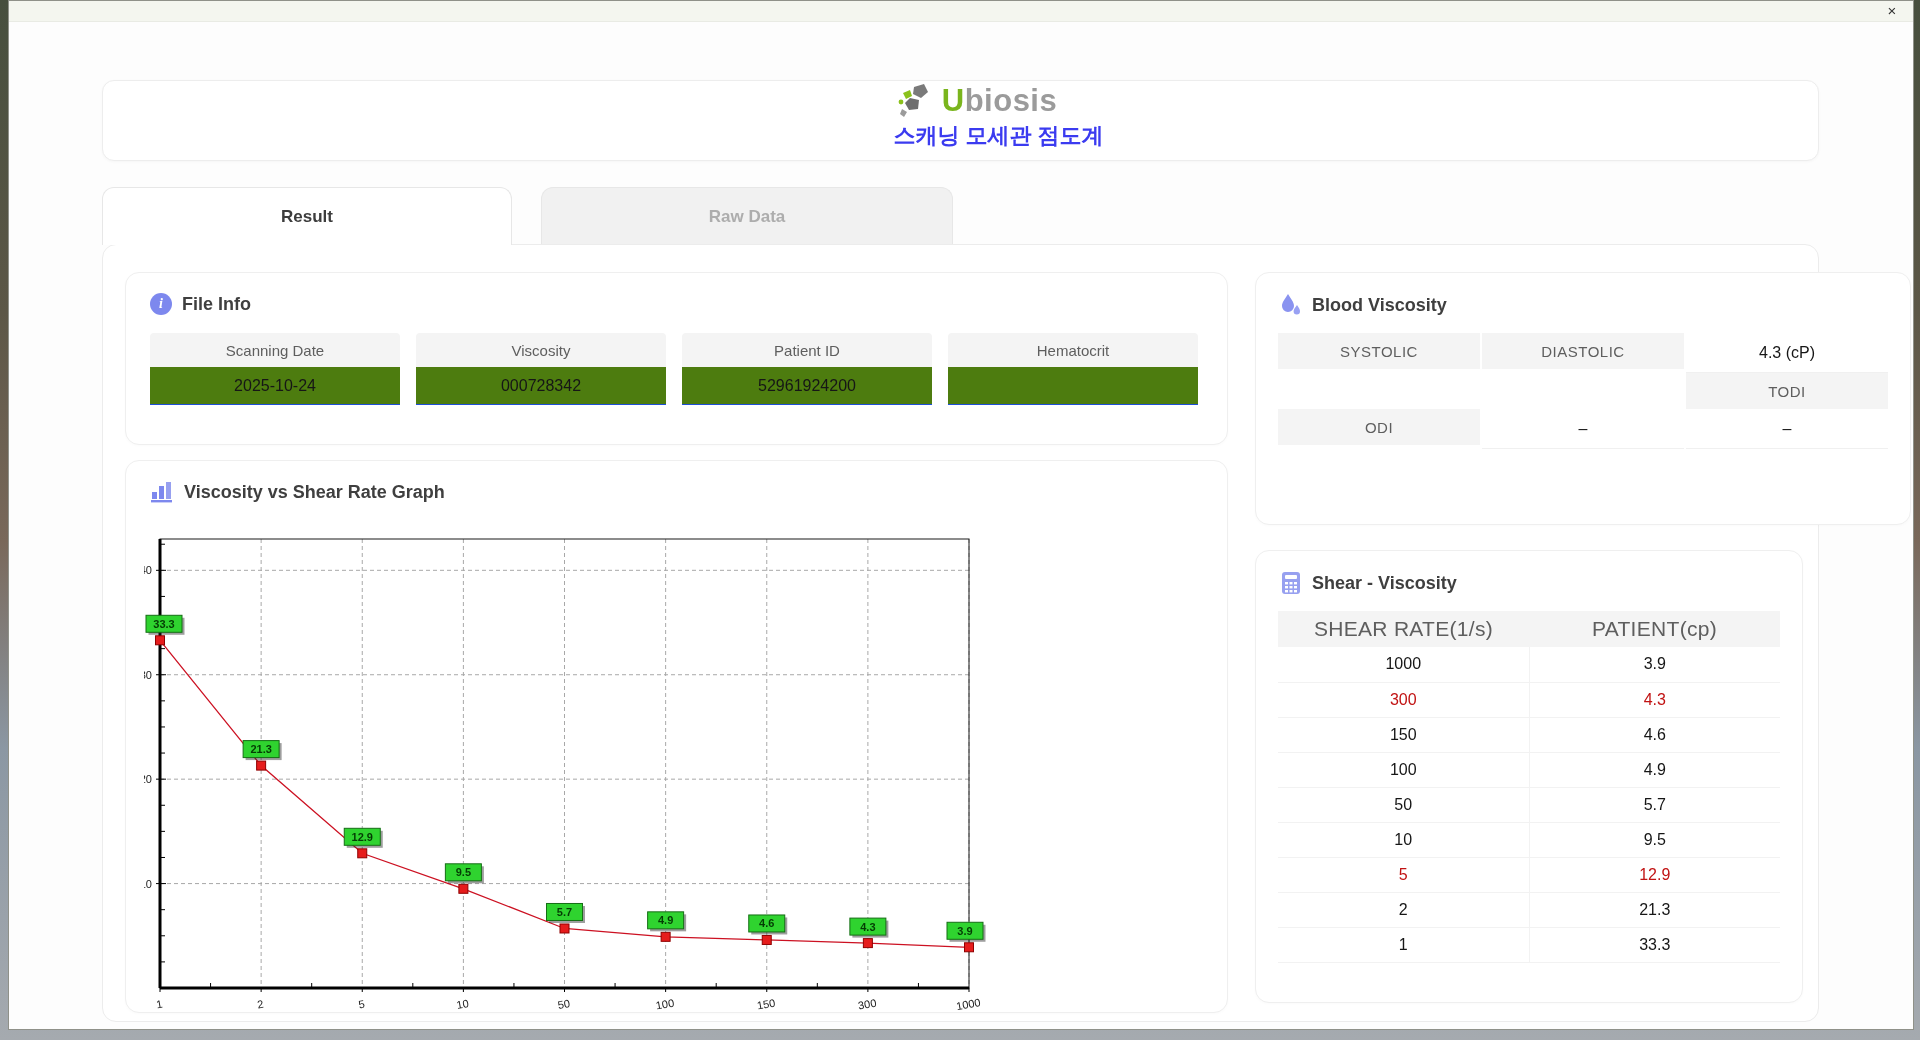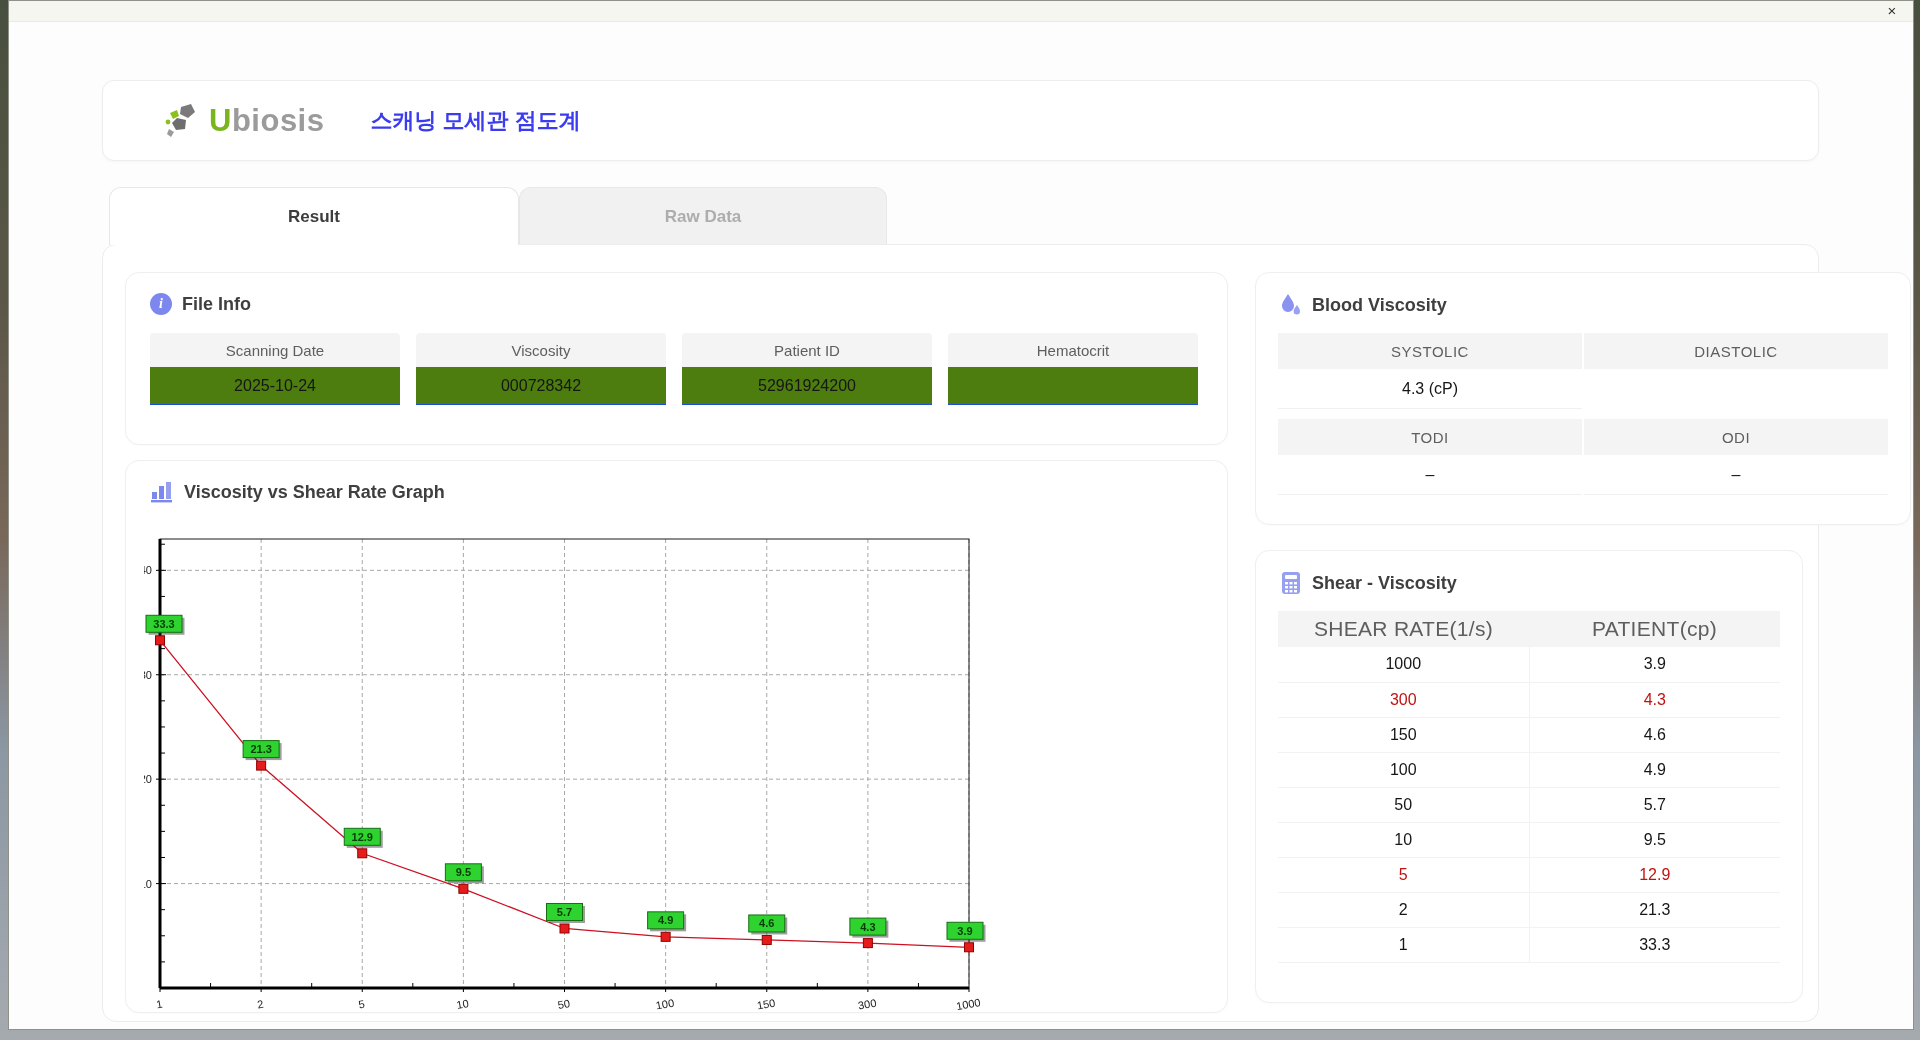"Ubiosis" .header-card { flex-direction: none -> column; padding-left: 58px -> 30px }
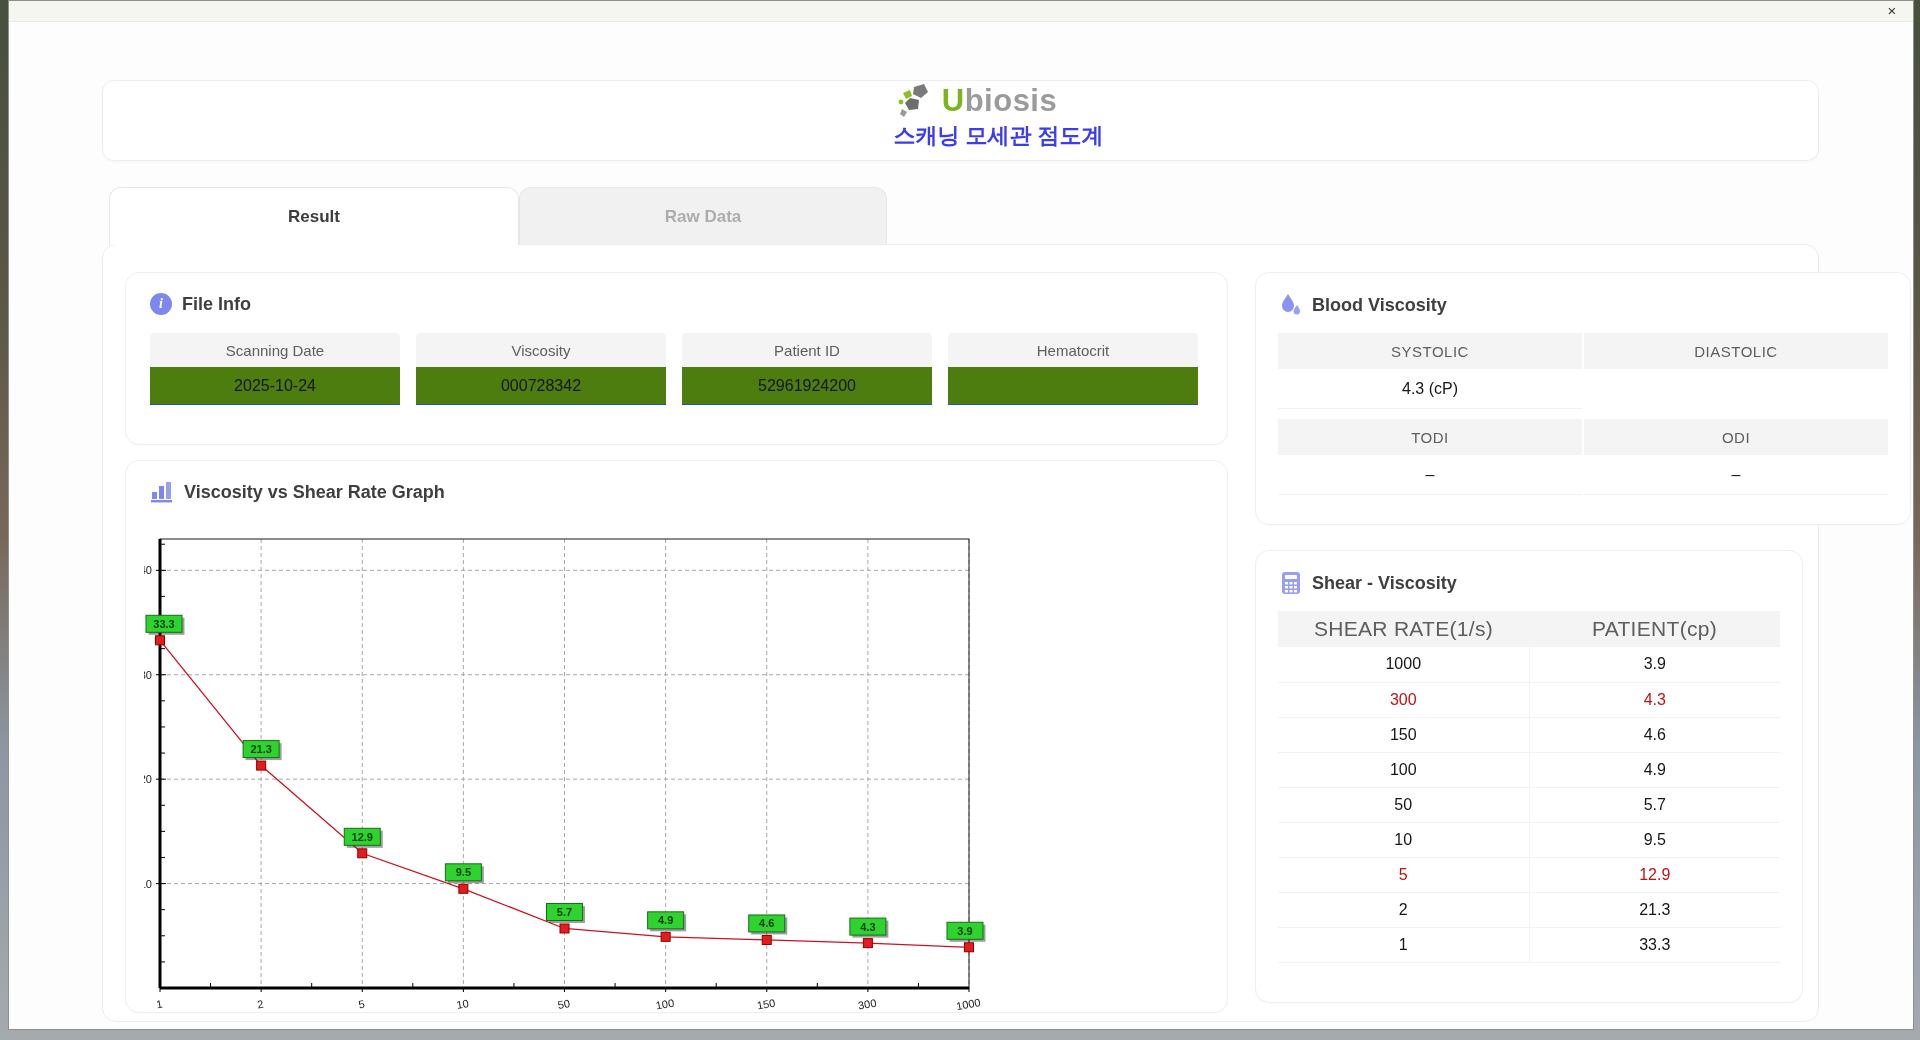"Result" .tab { margin-left: 7px -> none }
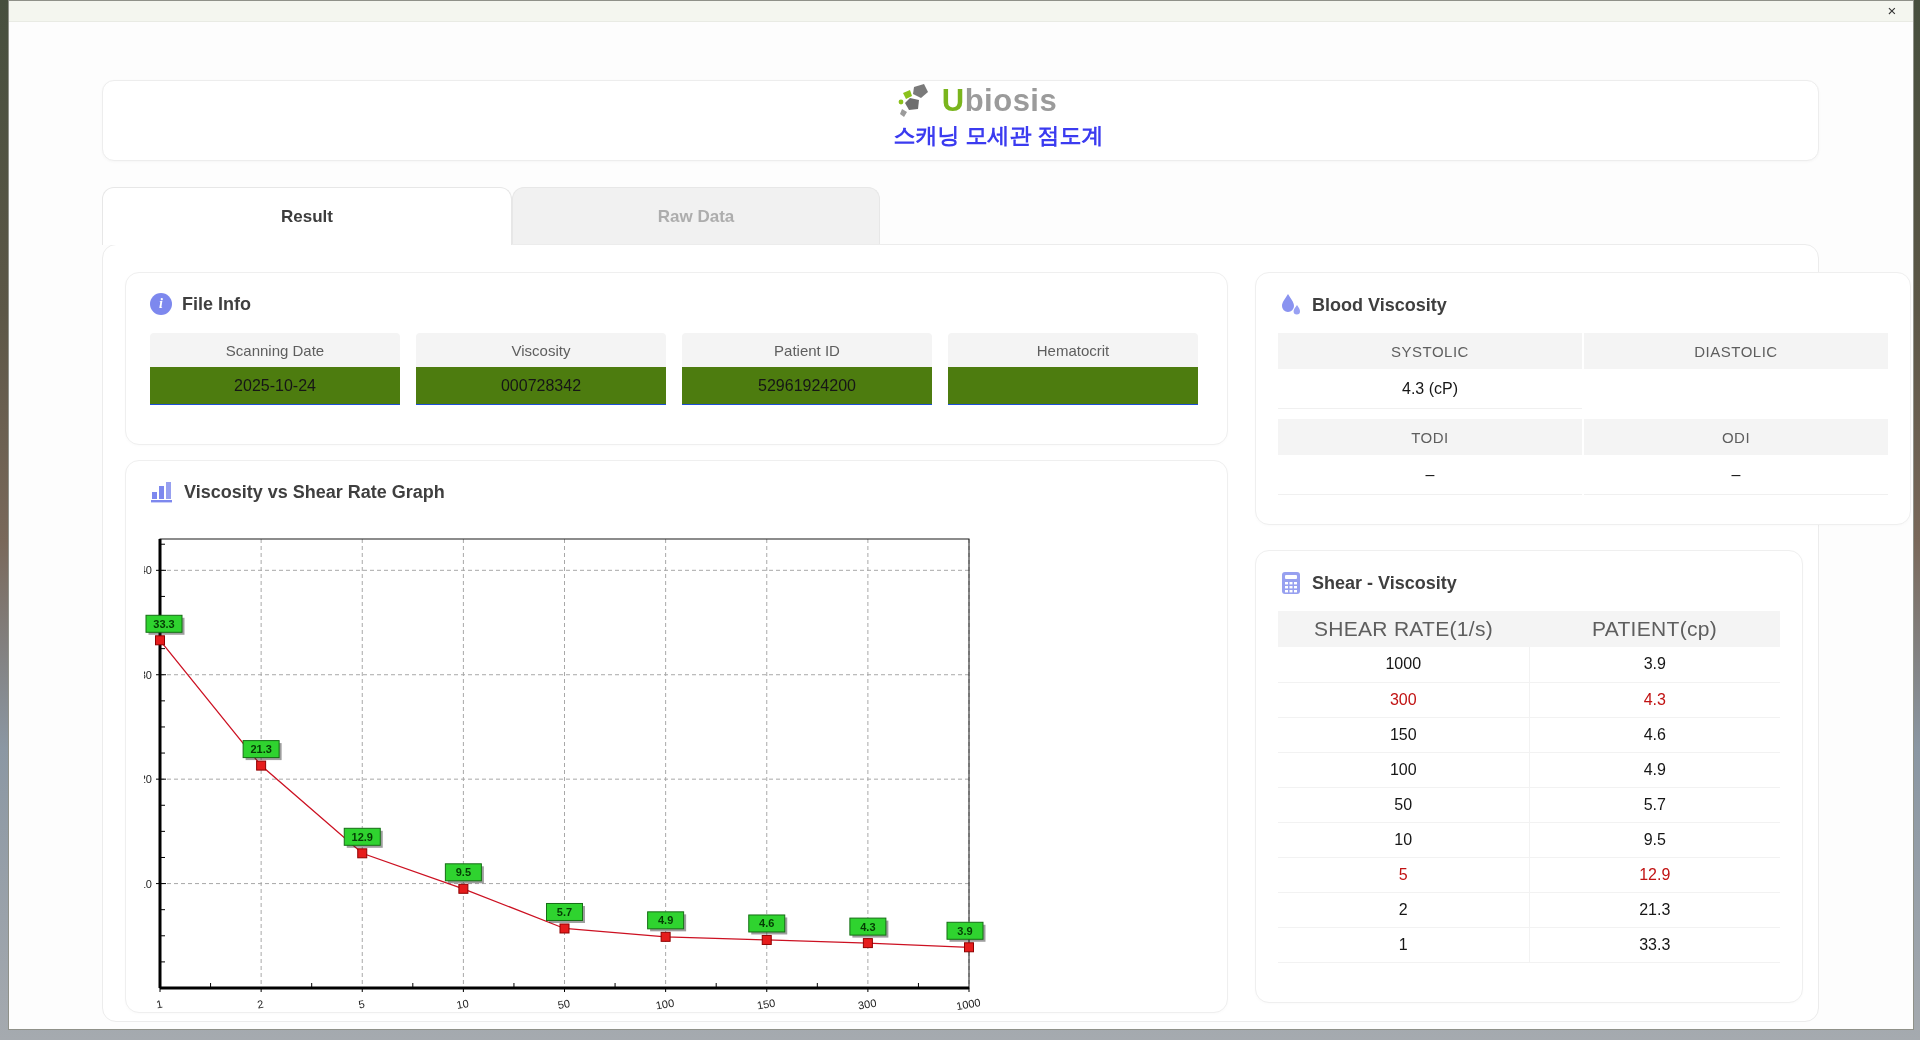"Raw Data" .tab.inactive { left: 503px -> 532px; width: 368px -> 412px }
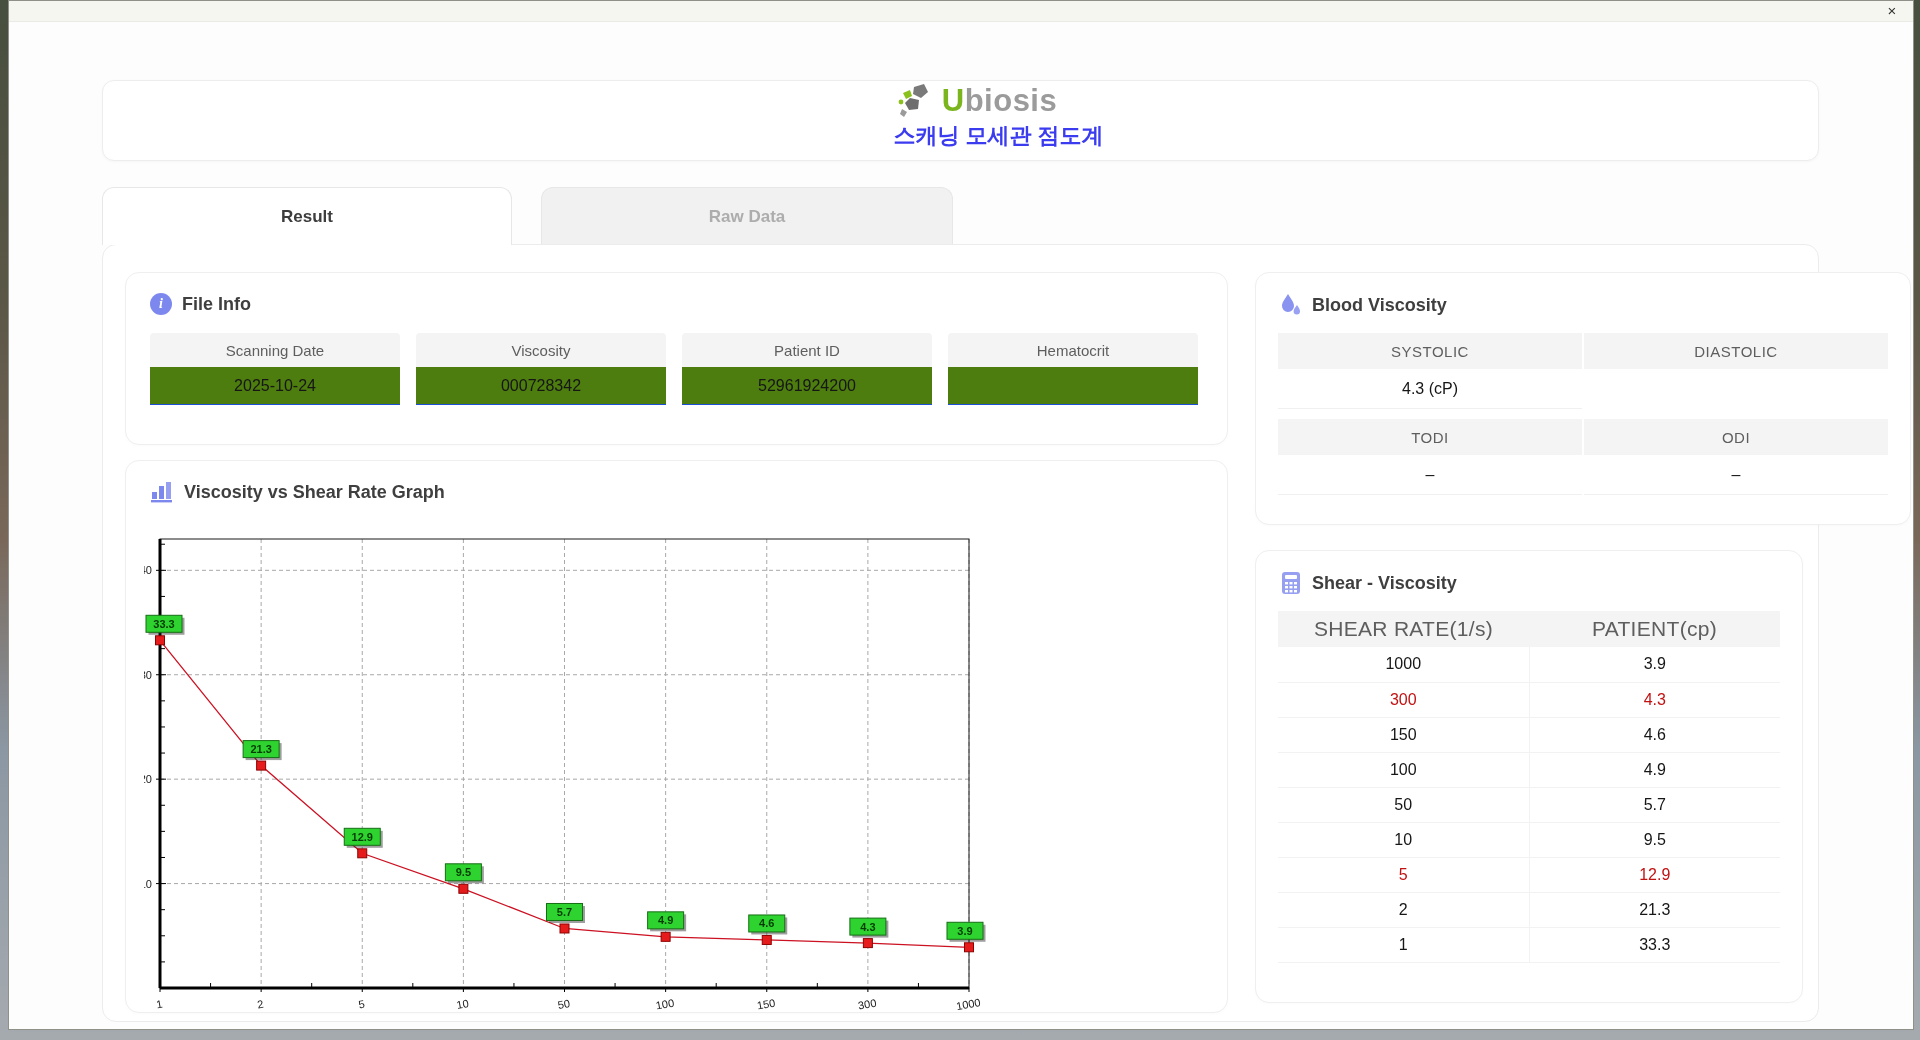"SYSTOLIC" .bv-grid { grid-template-columns: 1fr 1fr -> 1fr 1fr 1fr }
